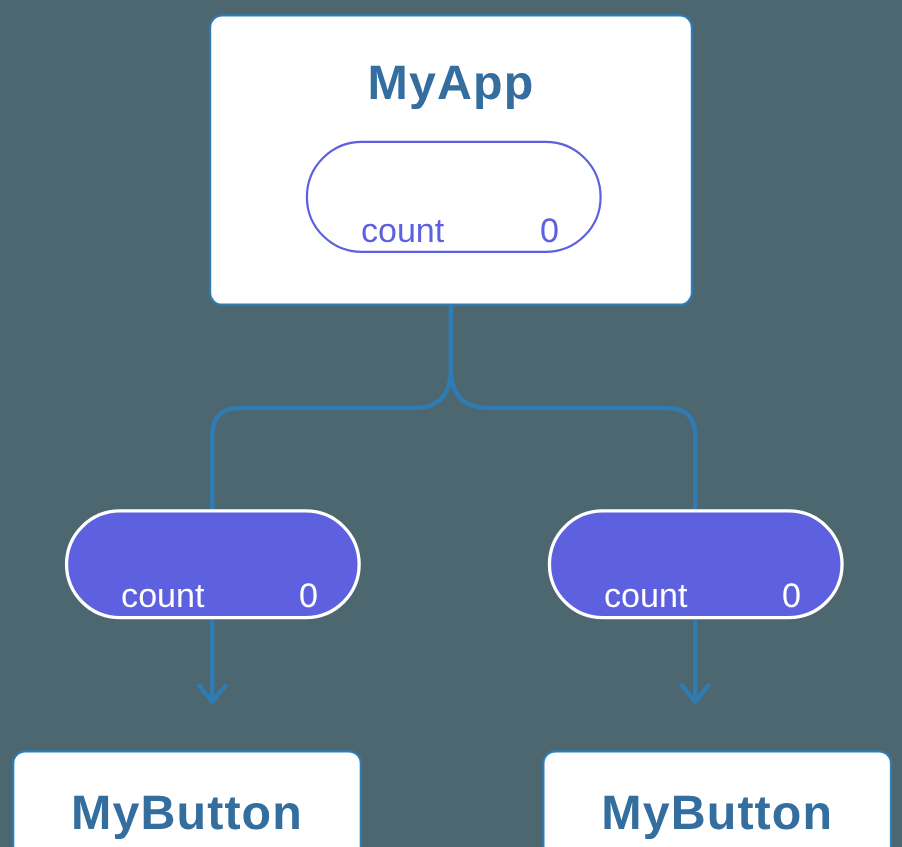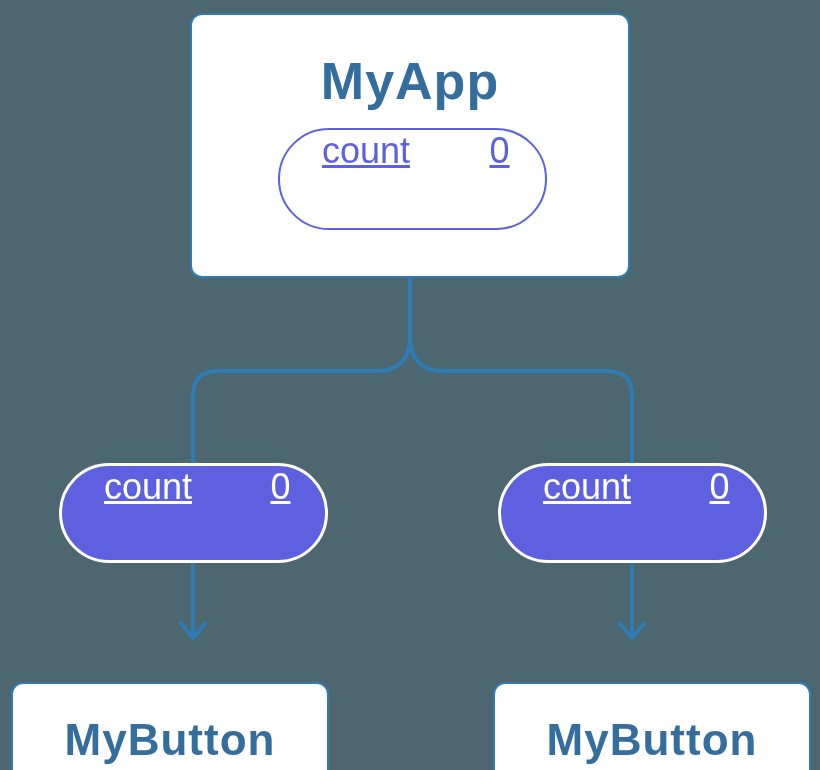"MyApp" .root-title { font-size: 52px -> 44px }
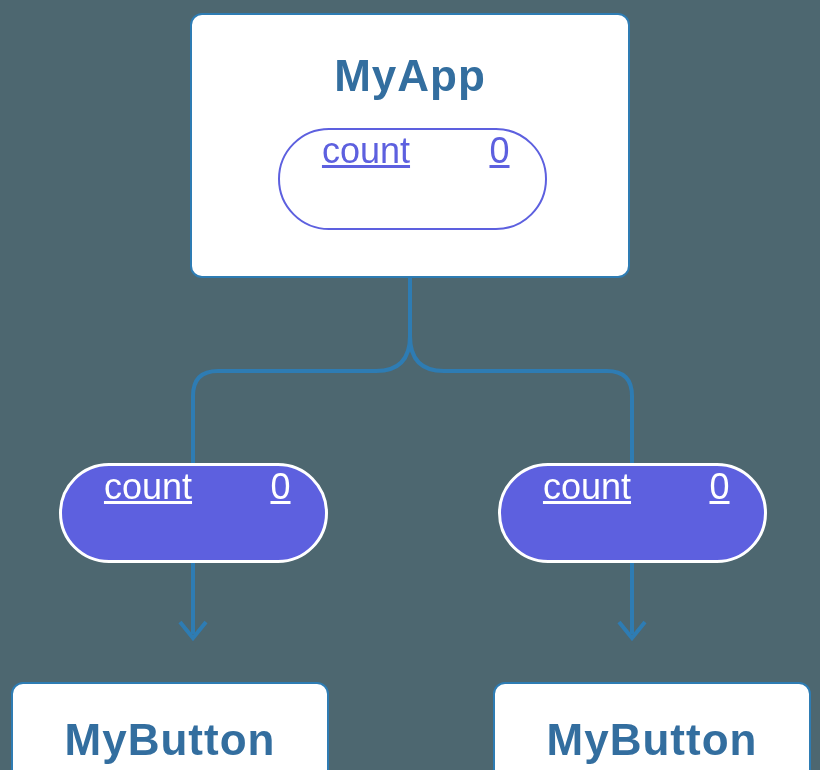"count" .pill { align-items: flex-start -> flex-end; font-size: 36px -> 31px; text-decoration: underline -> none }
